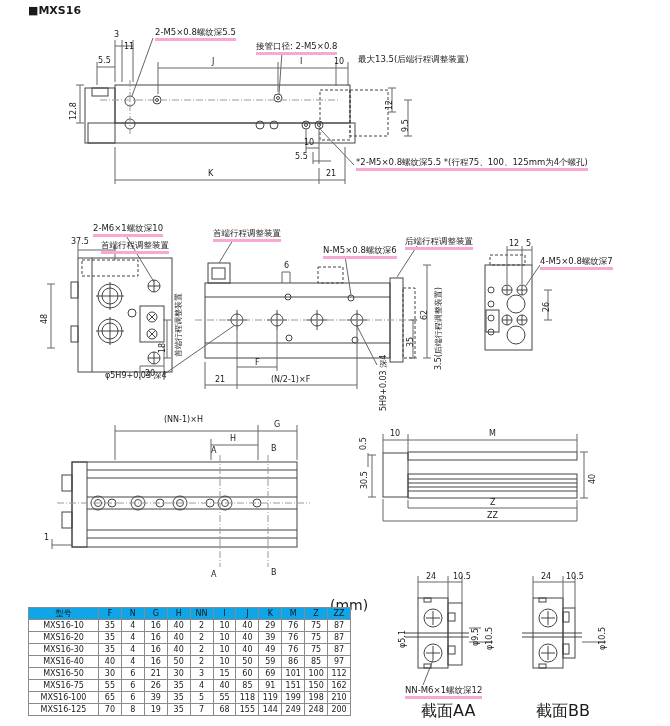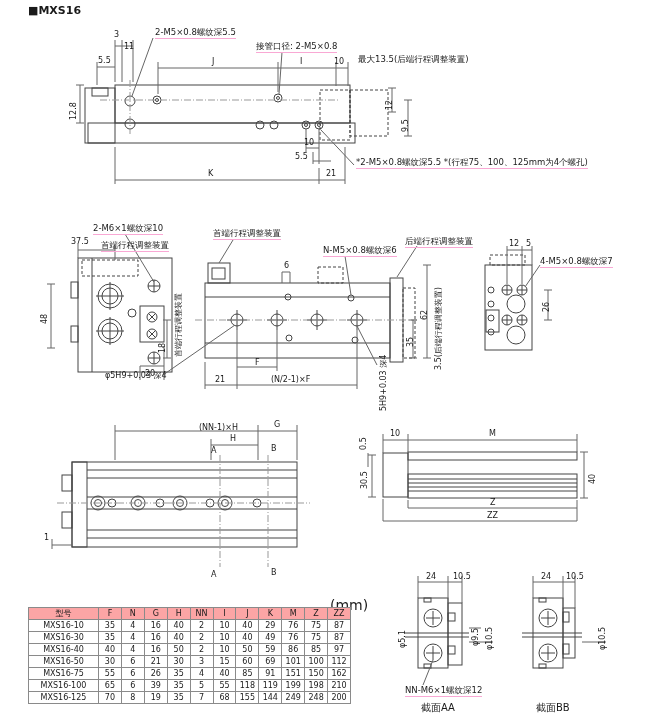"2-M5×0.8螺纹深5.5" .ul { border-bottom: 1px solid #f9a8d4 -> 3px solid #f9a8d4 }
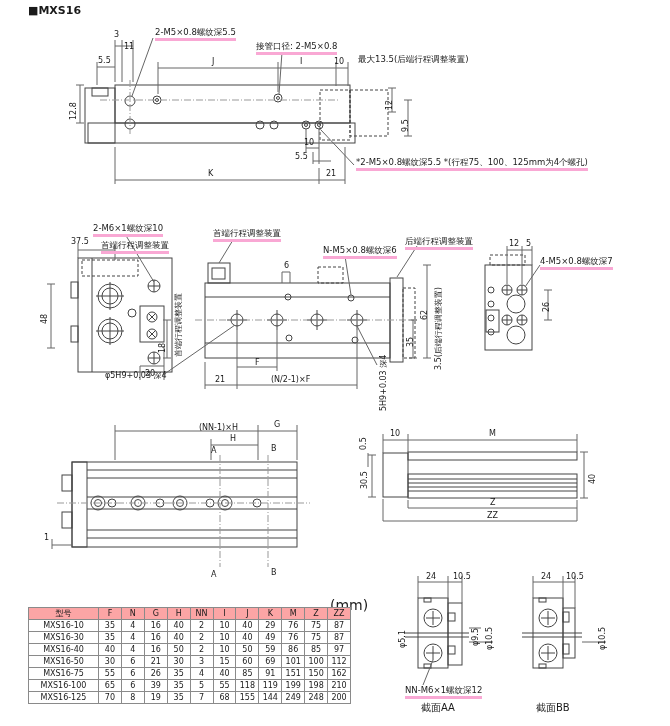"(NN-1)×H" span.lbl { margin-left: 35px -> none; top: 8px -> 0 }
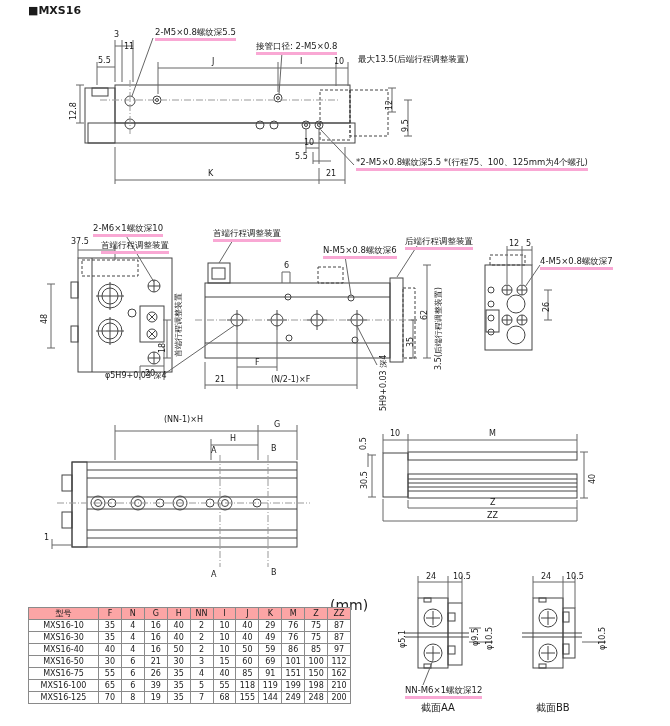"型号" th { background: #fca5a5 -> #0ea5e9 }
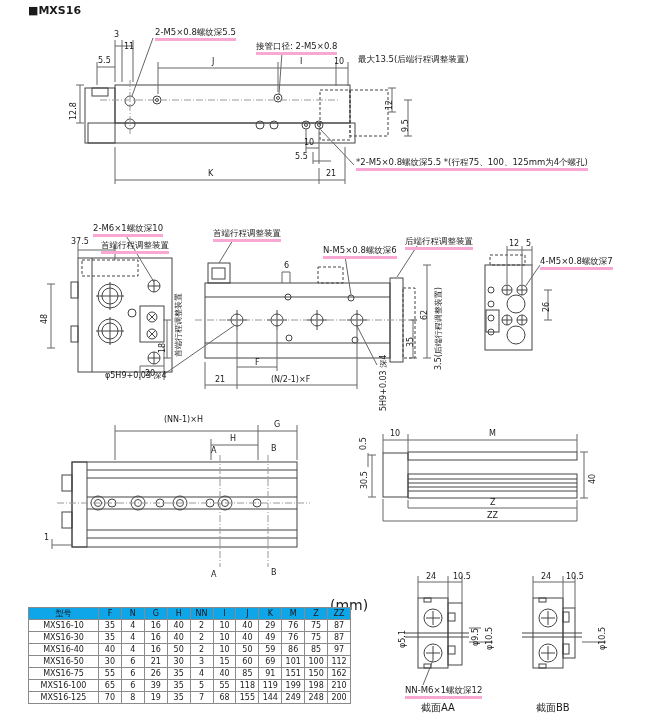"MXS16-20" tr { html: none -> <tr> <td>MXS16-20</td> <td>35</td> <td>4</td> <td>16</td> <td>40</td> <td>2</td> <td>10</td> <td>40</td> <td>39</td> <td>76</td> <td>75</td> <td>87</td> </tr> }
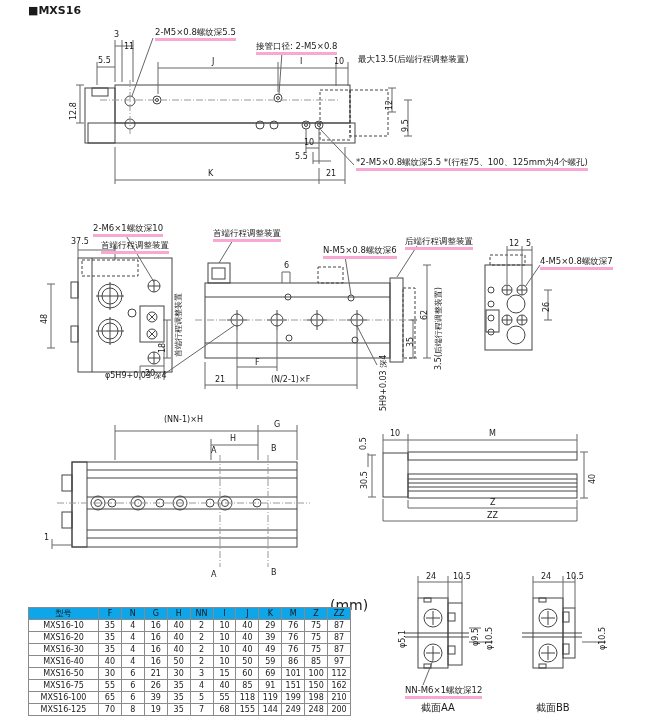"截面AA" .cap { font-size: 10px -> 16px }
